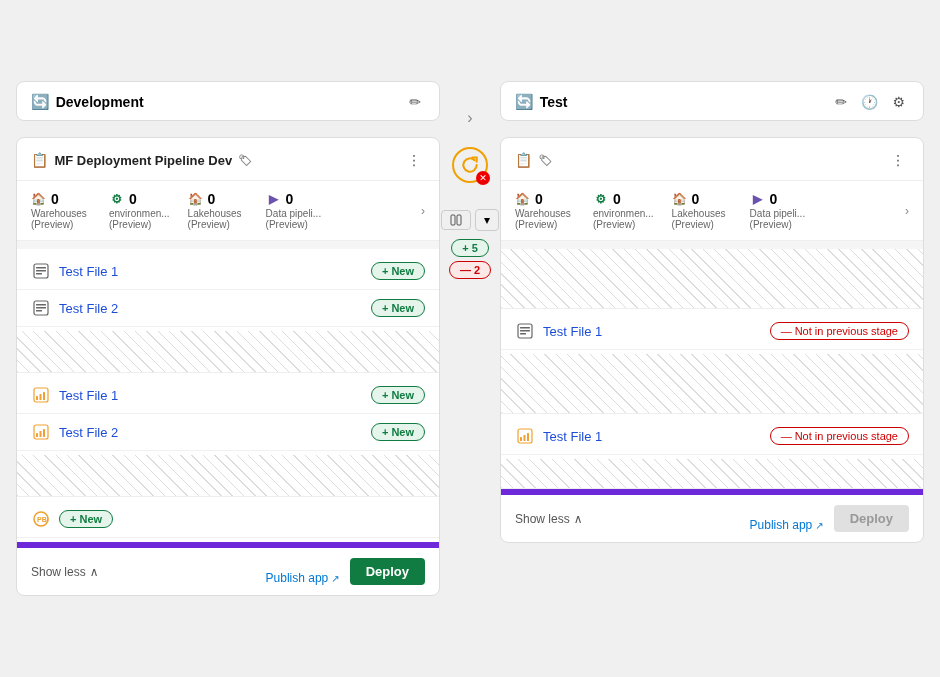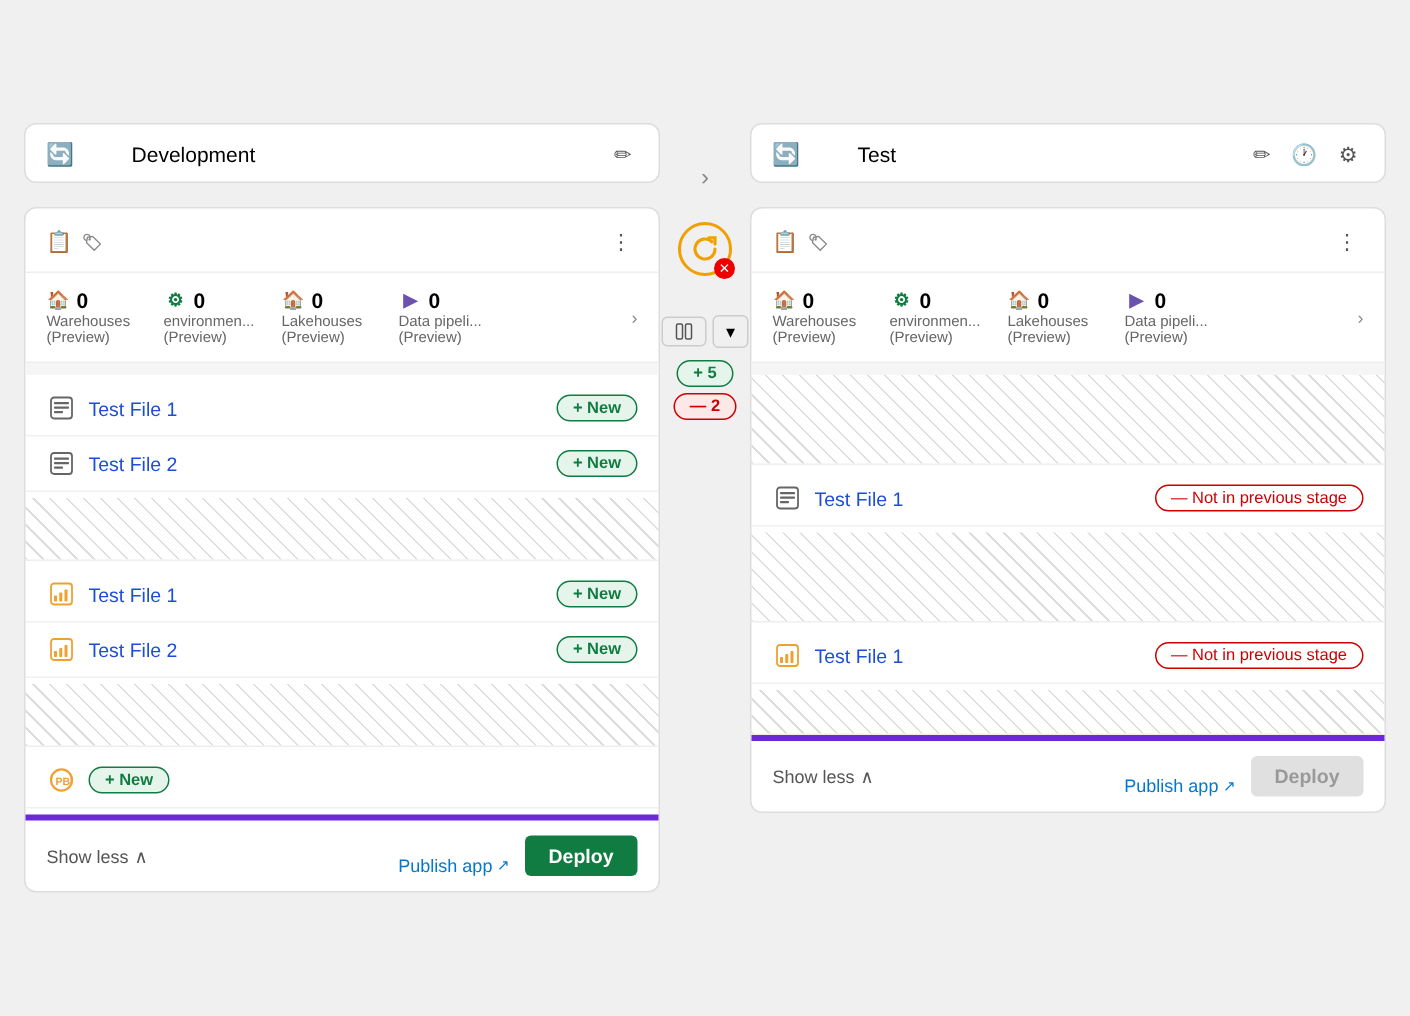"Development" .env-title { font-weight: 400 -> 700; margin-left: 32px -> none }
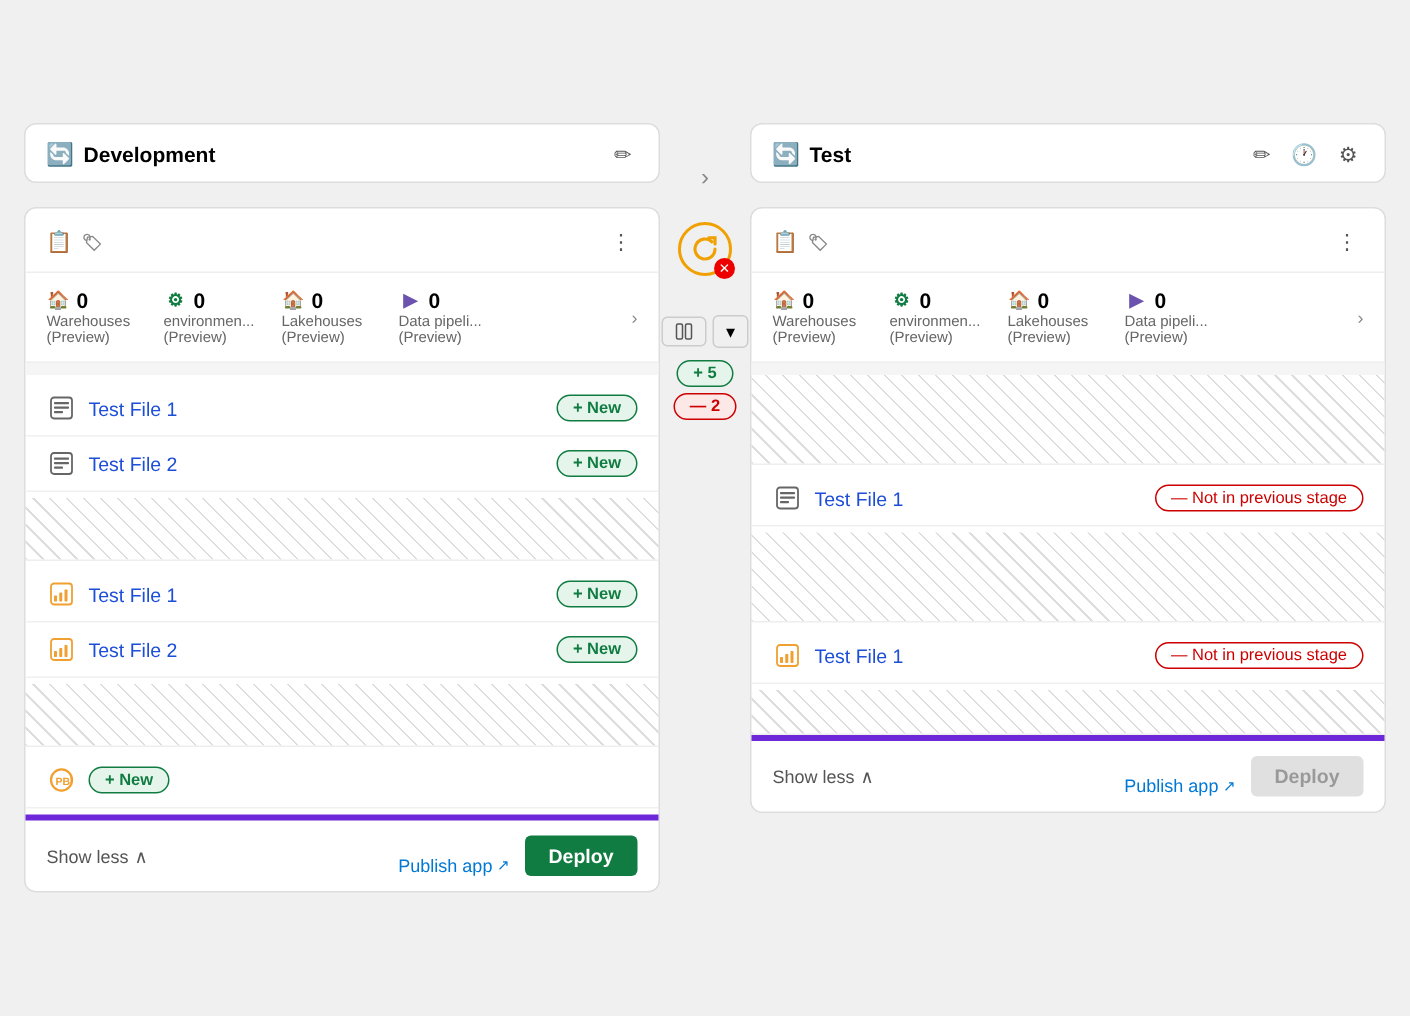"MF Deployment Pipeline Dev" span { html: none -> <span>MF Deployment Pipeline Dev</span> }
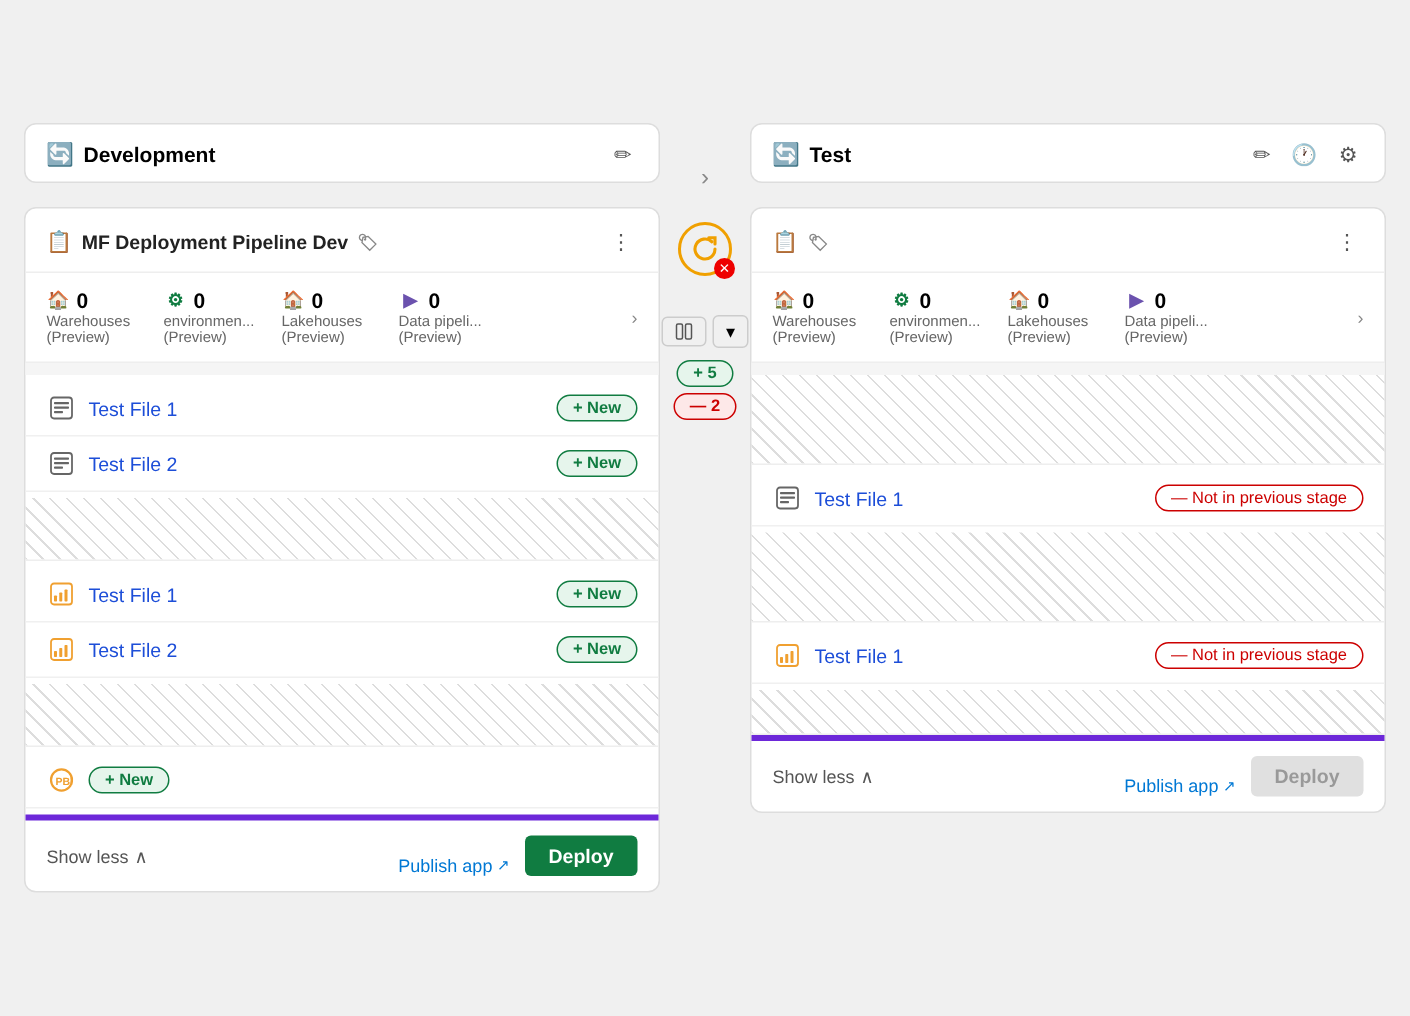"Show less" .panel-footer { border-top: 4px solid #6d28d9 -> 6px solid #6d28d9 }
